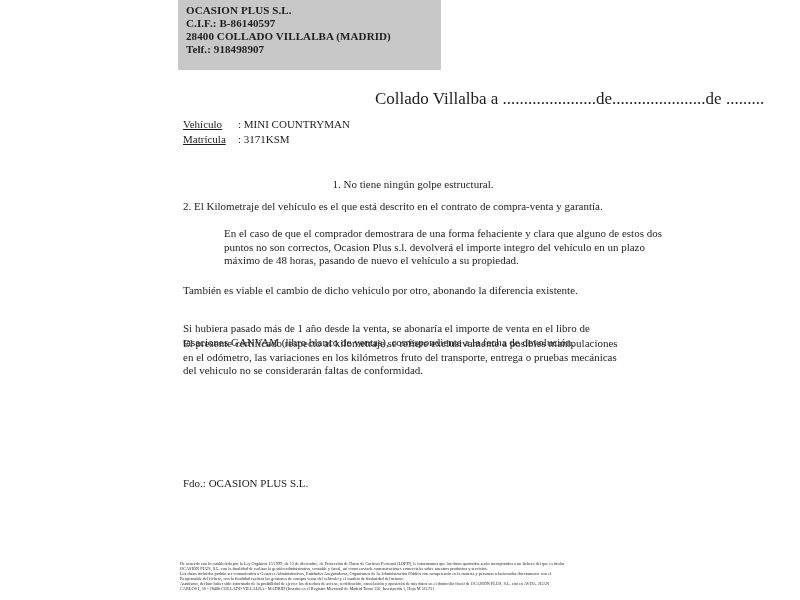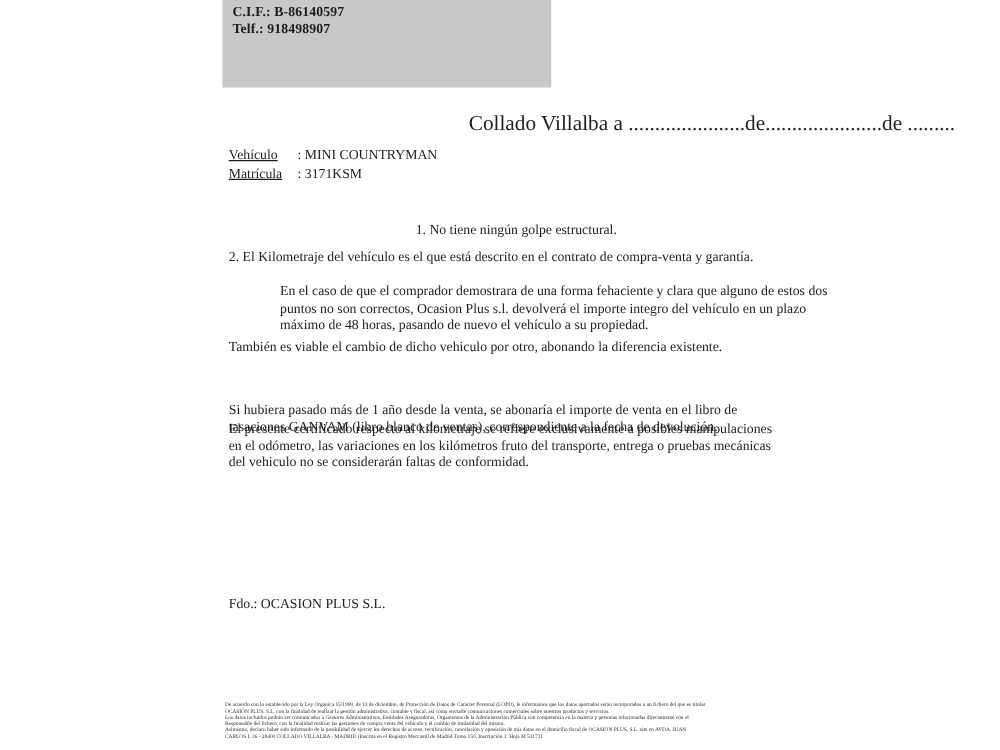"OCASION PLUS S.L." div { html: none -> <div>OCASION PLUS S.L.</div> }
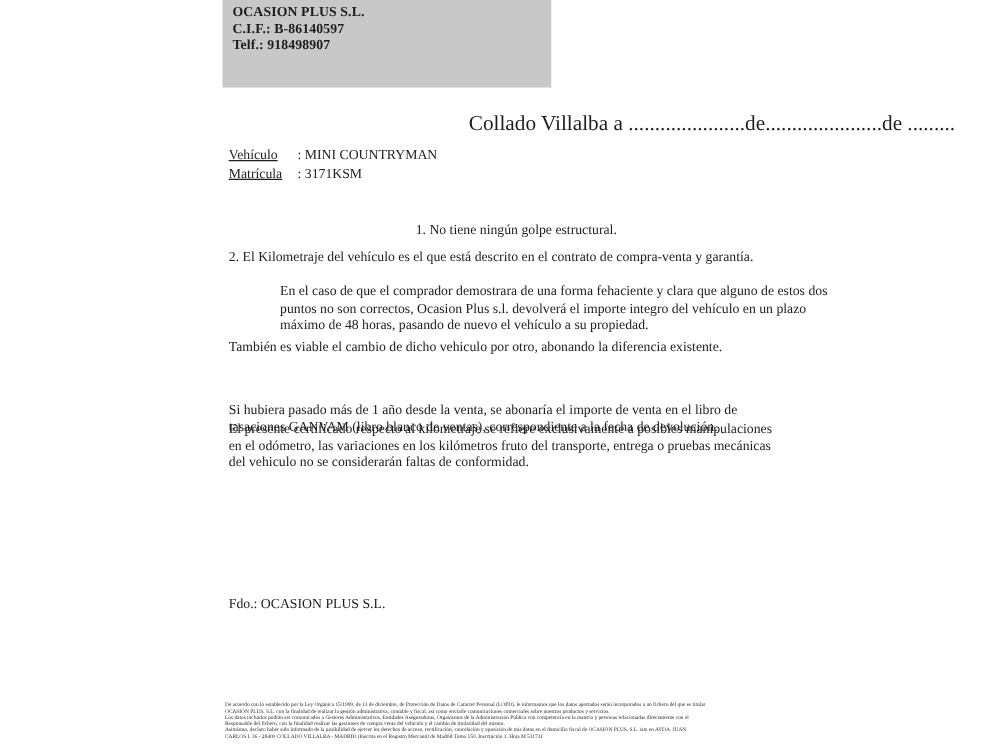"28400 COLLADO VILLALBA (MADRID)" div { html: none -> <div>28400 COLLADO VILLALBA (MADRID)</div> }
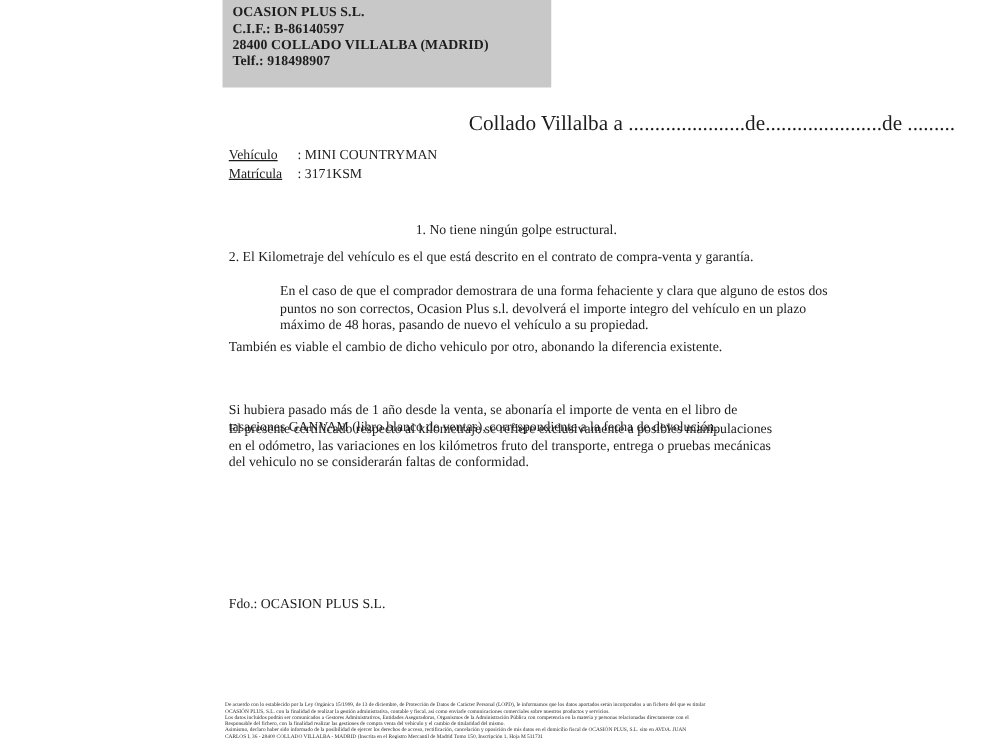"También es viable el cambio" .para-b { top: 272px -> 284px }
